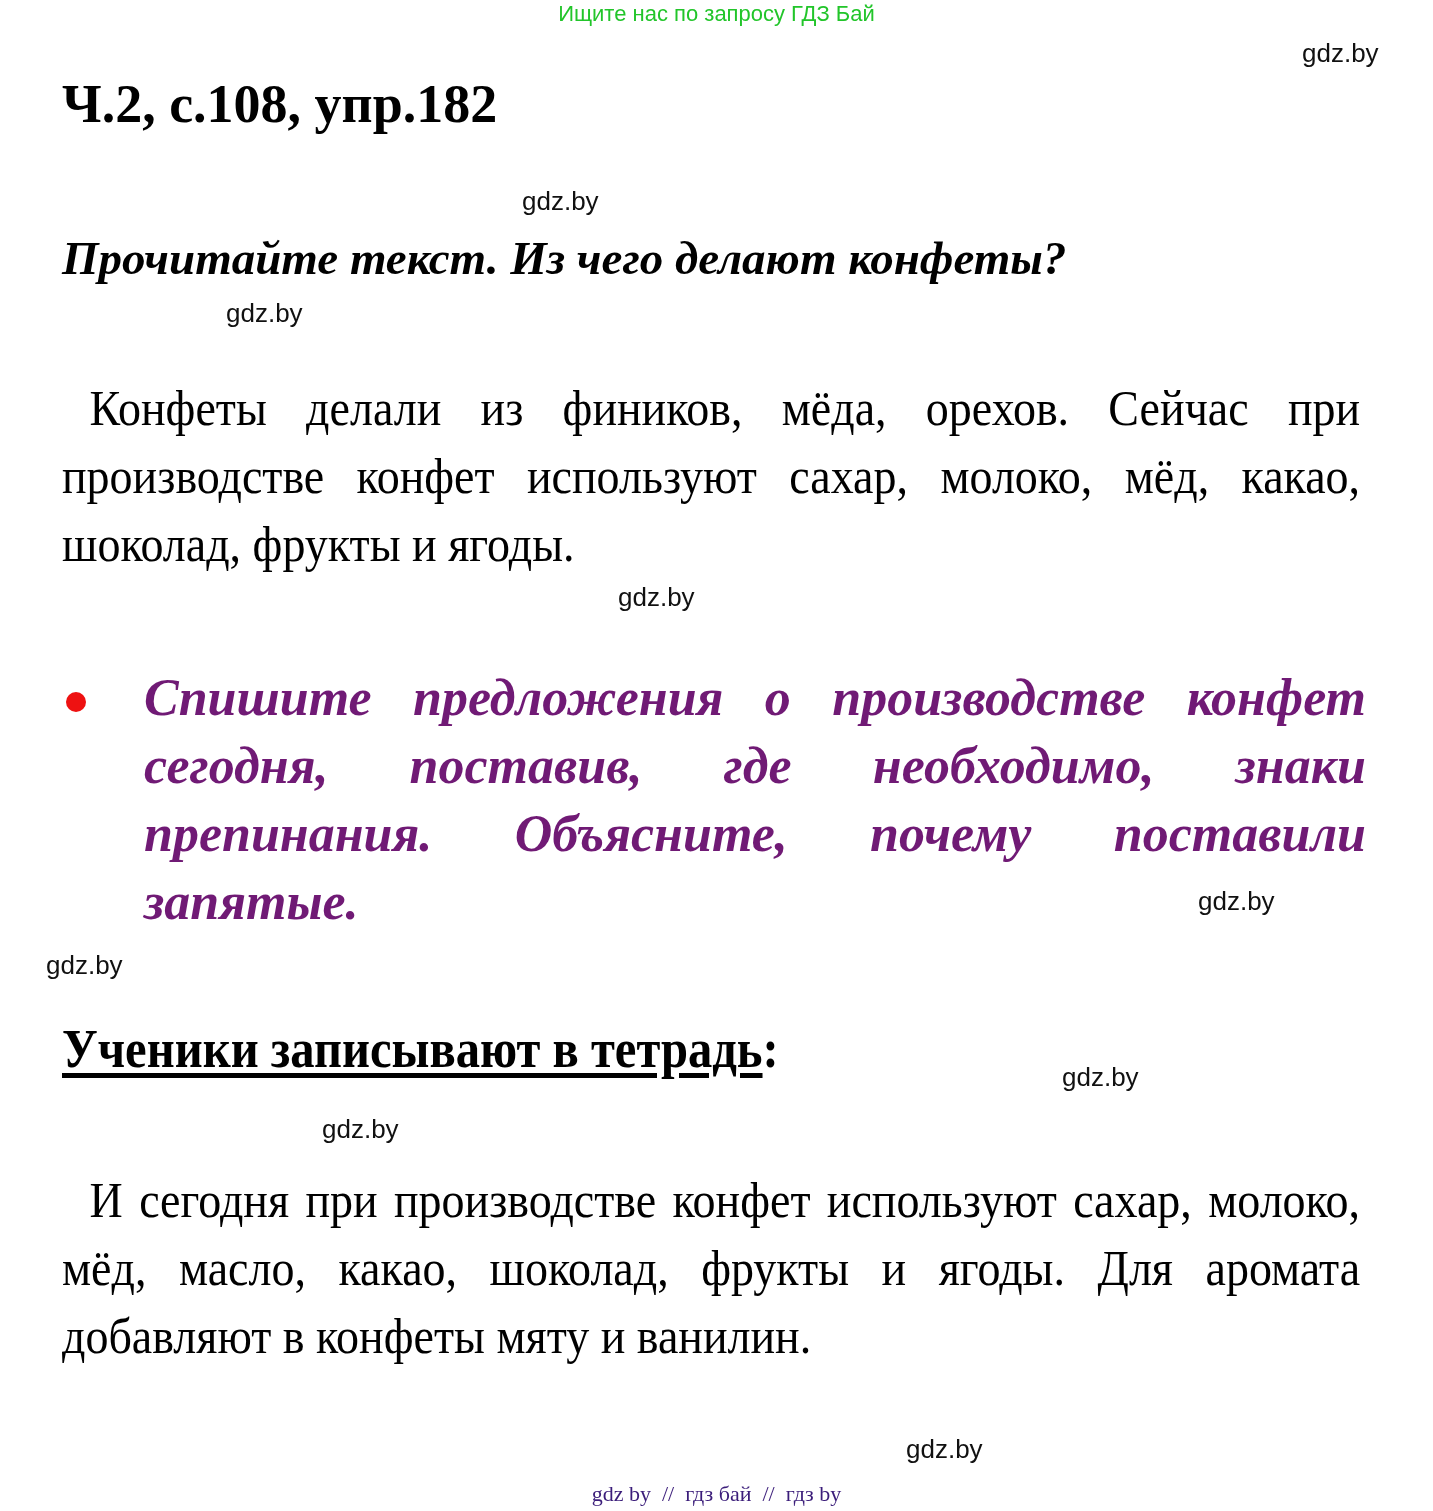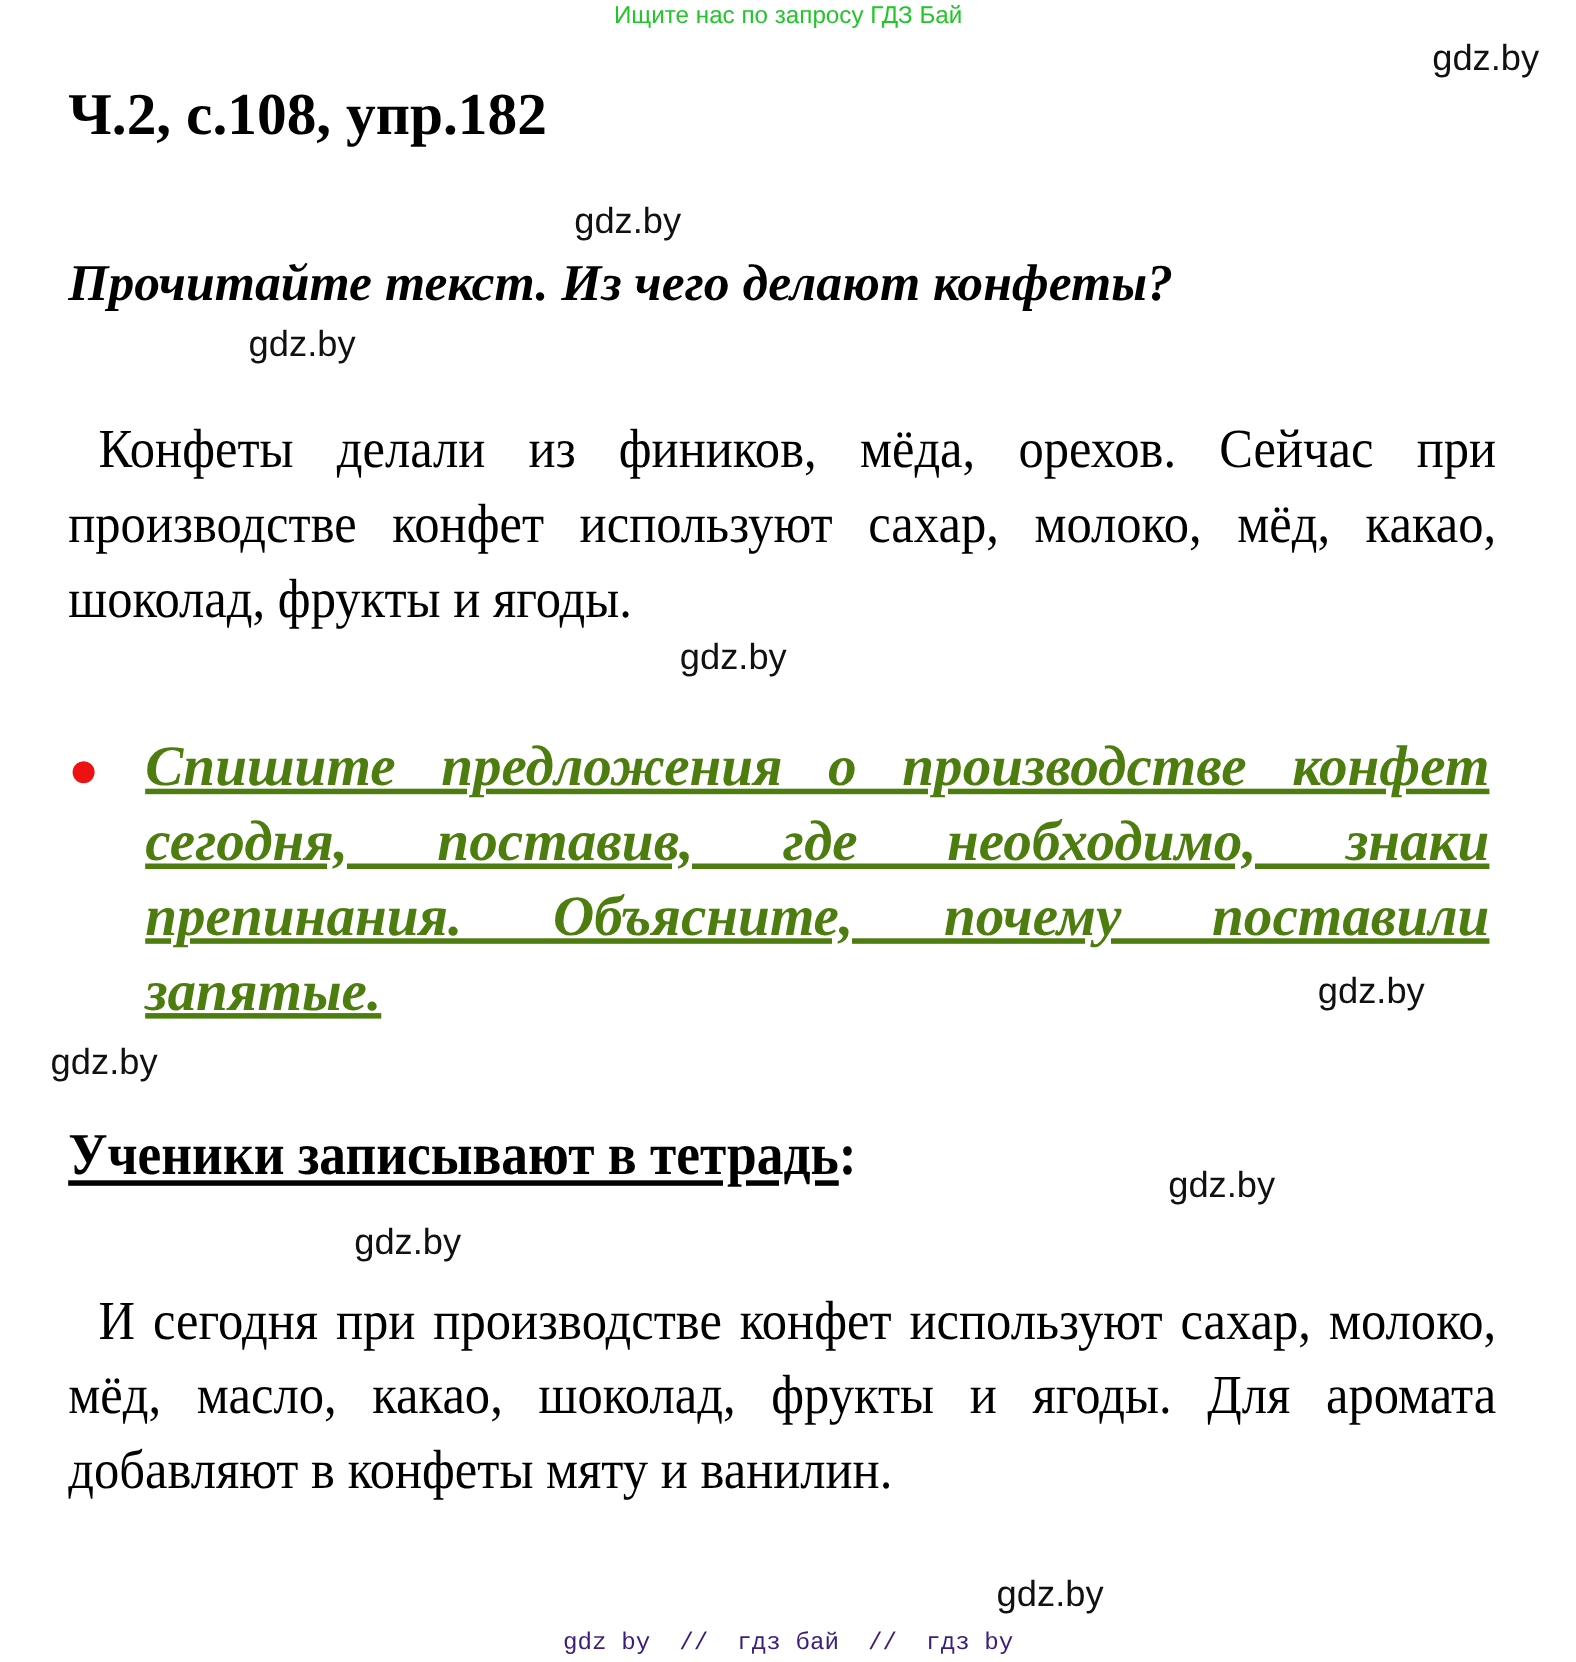"gdz.by" .wm { font-size: 33px -> 26px }
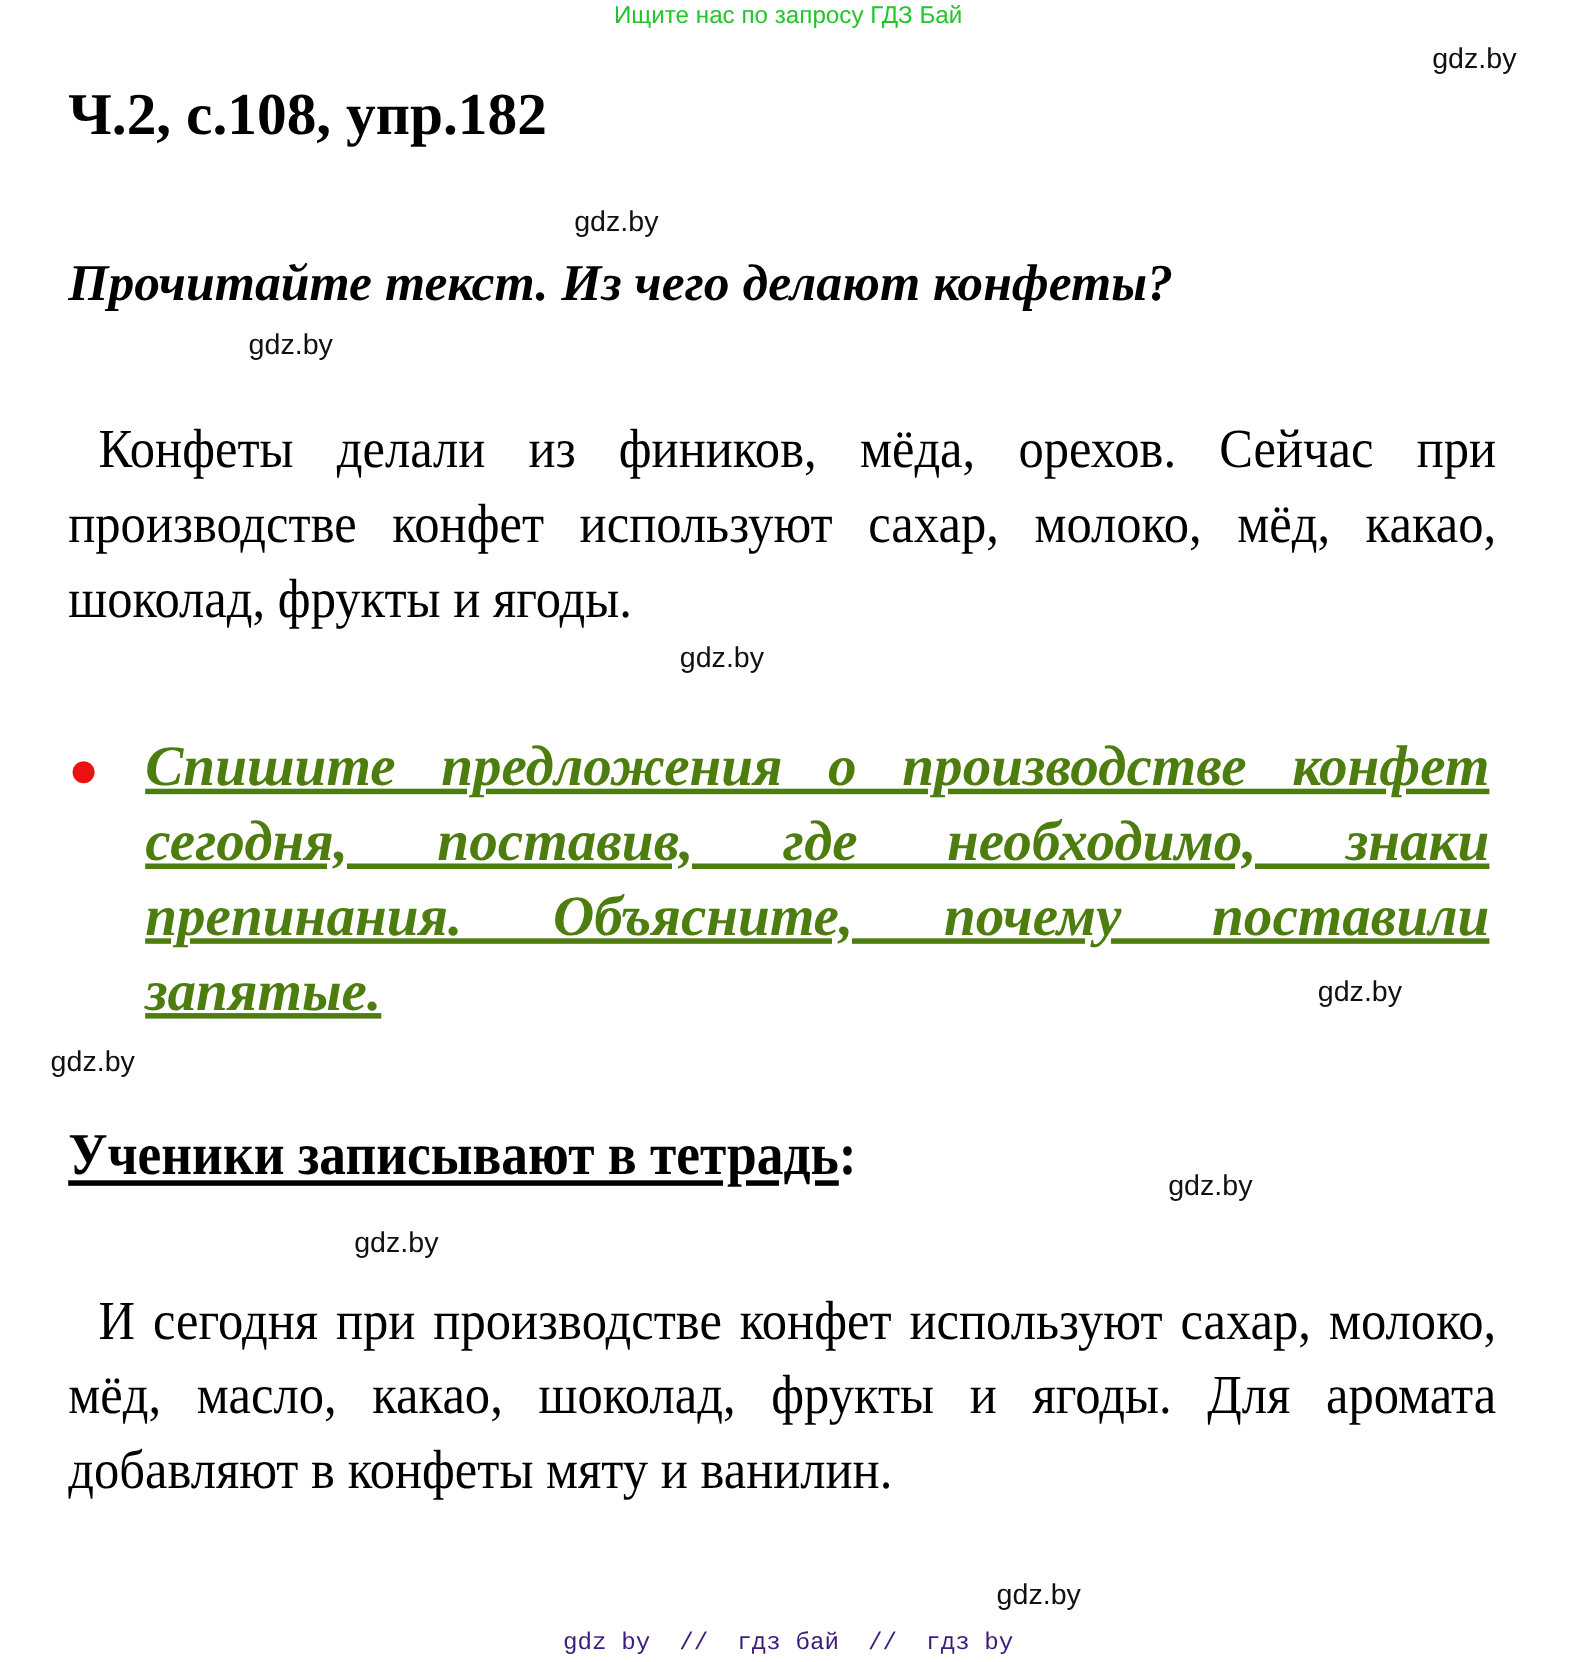"Спишите предложения о производстве" .bullet-text { color: #4d7c0f -> #701a75; left: 132px -> 144px; text-decoration: underline -> none }
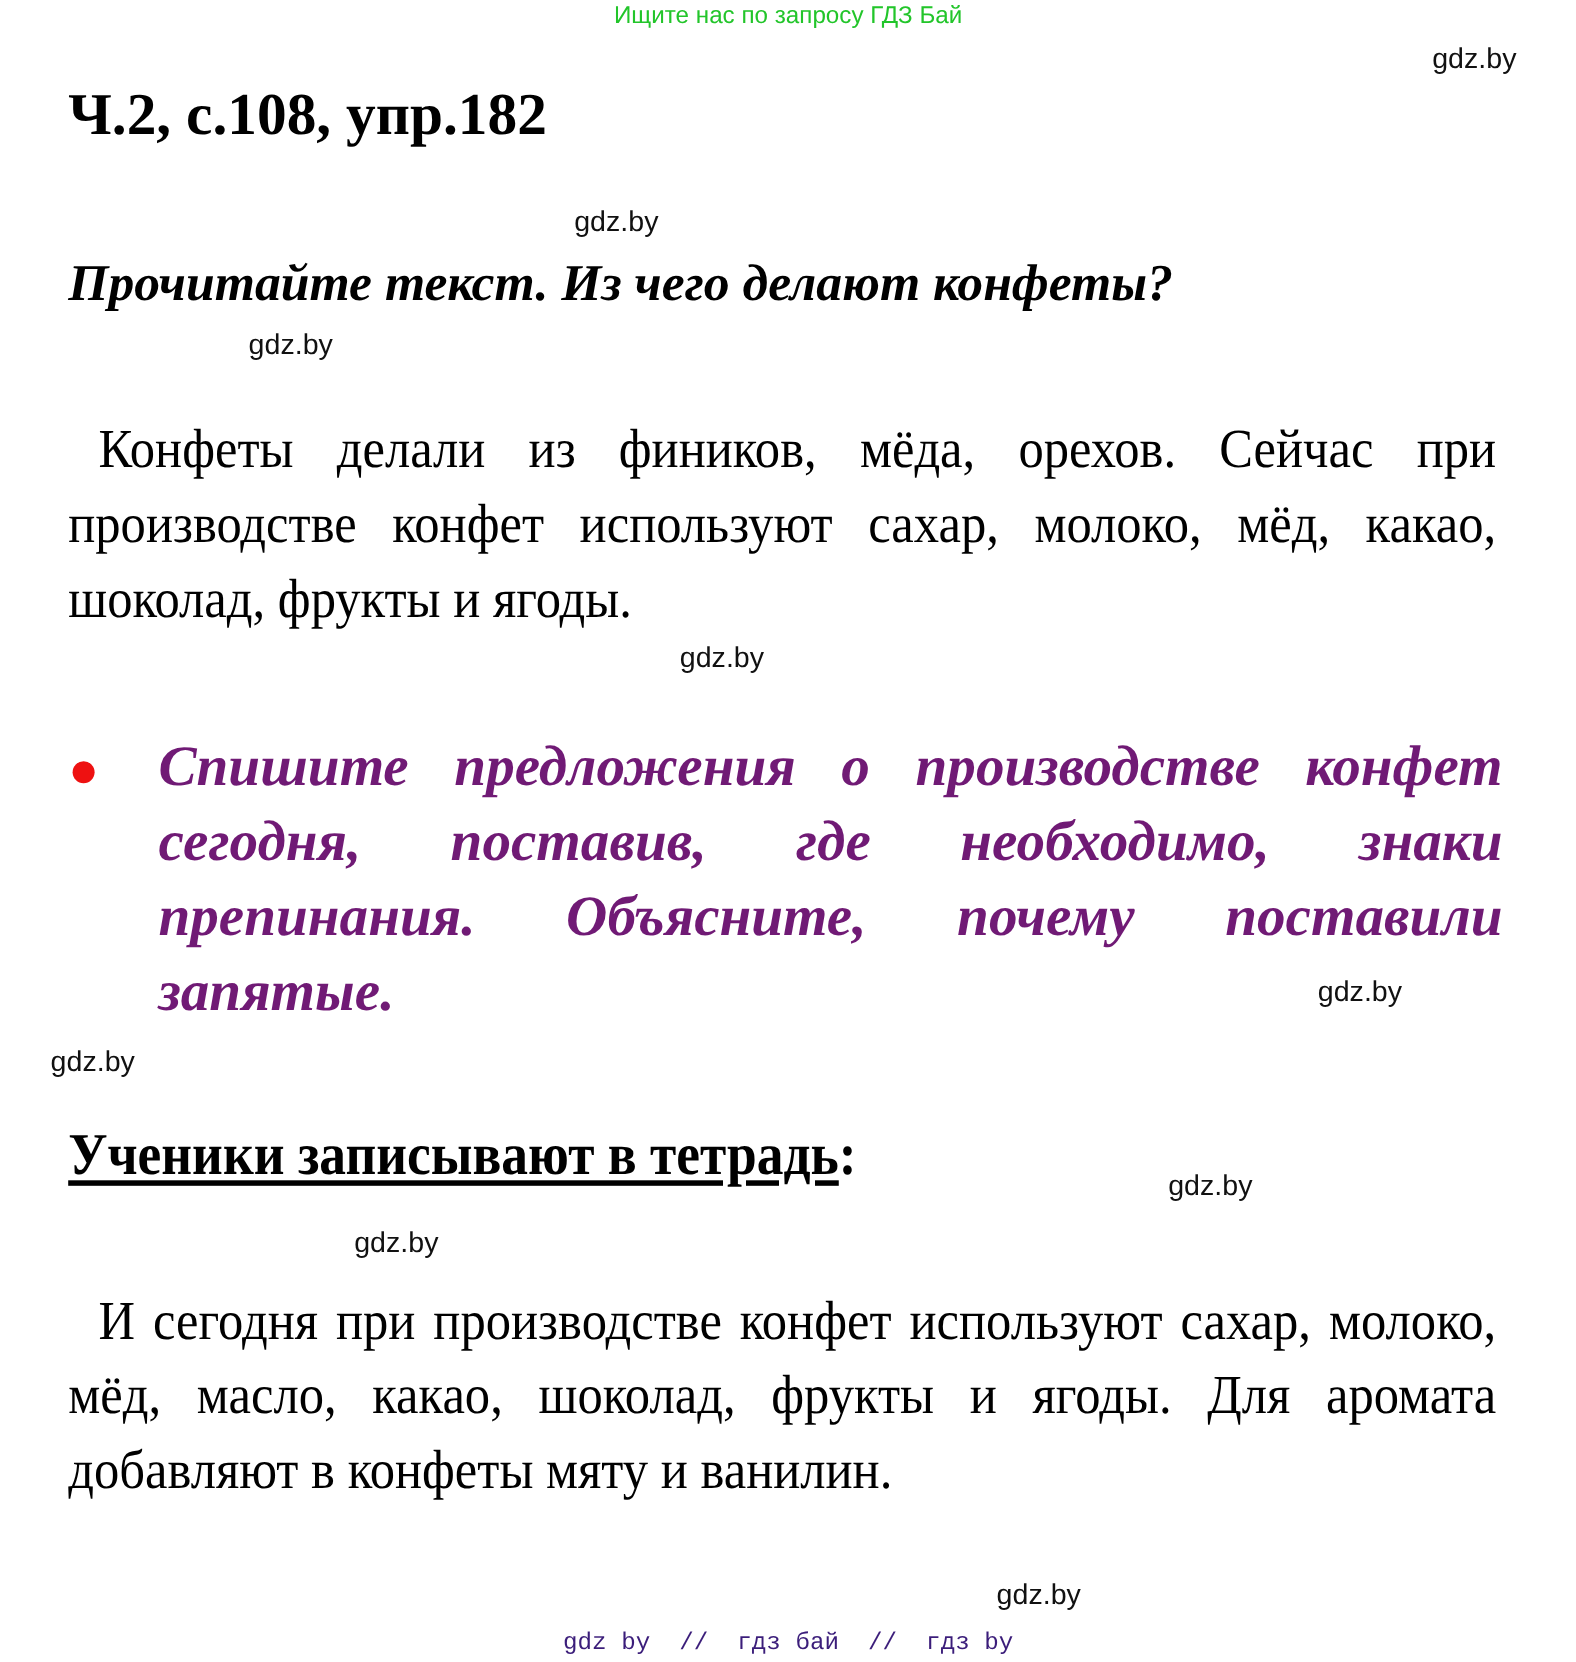"gdz by // гдз бай" .promo-bottom { font-family: Liberation Mono, monospace -> Liberation Serif, serif }
